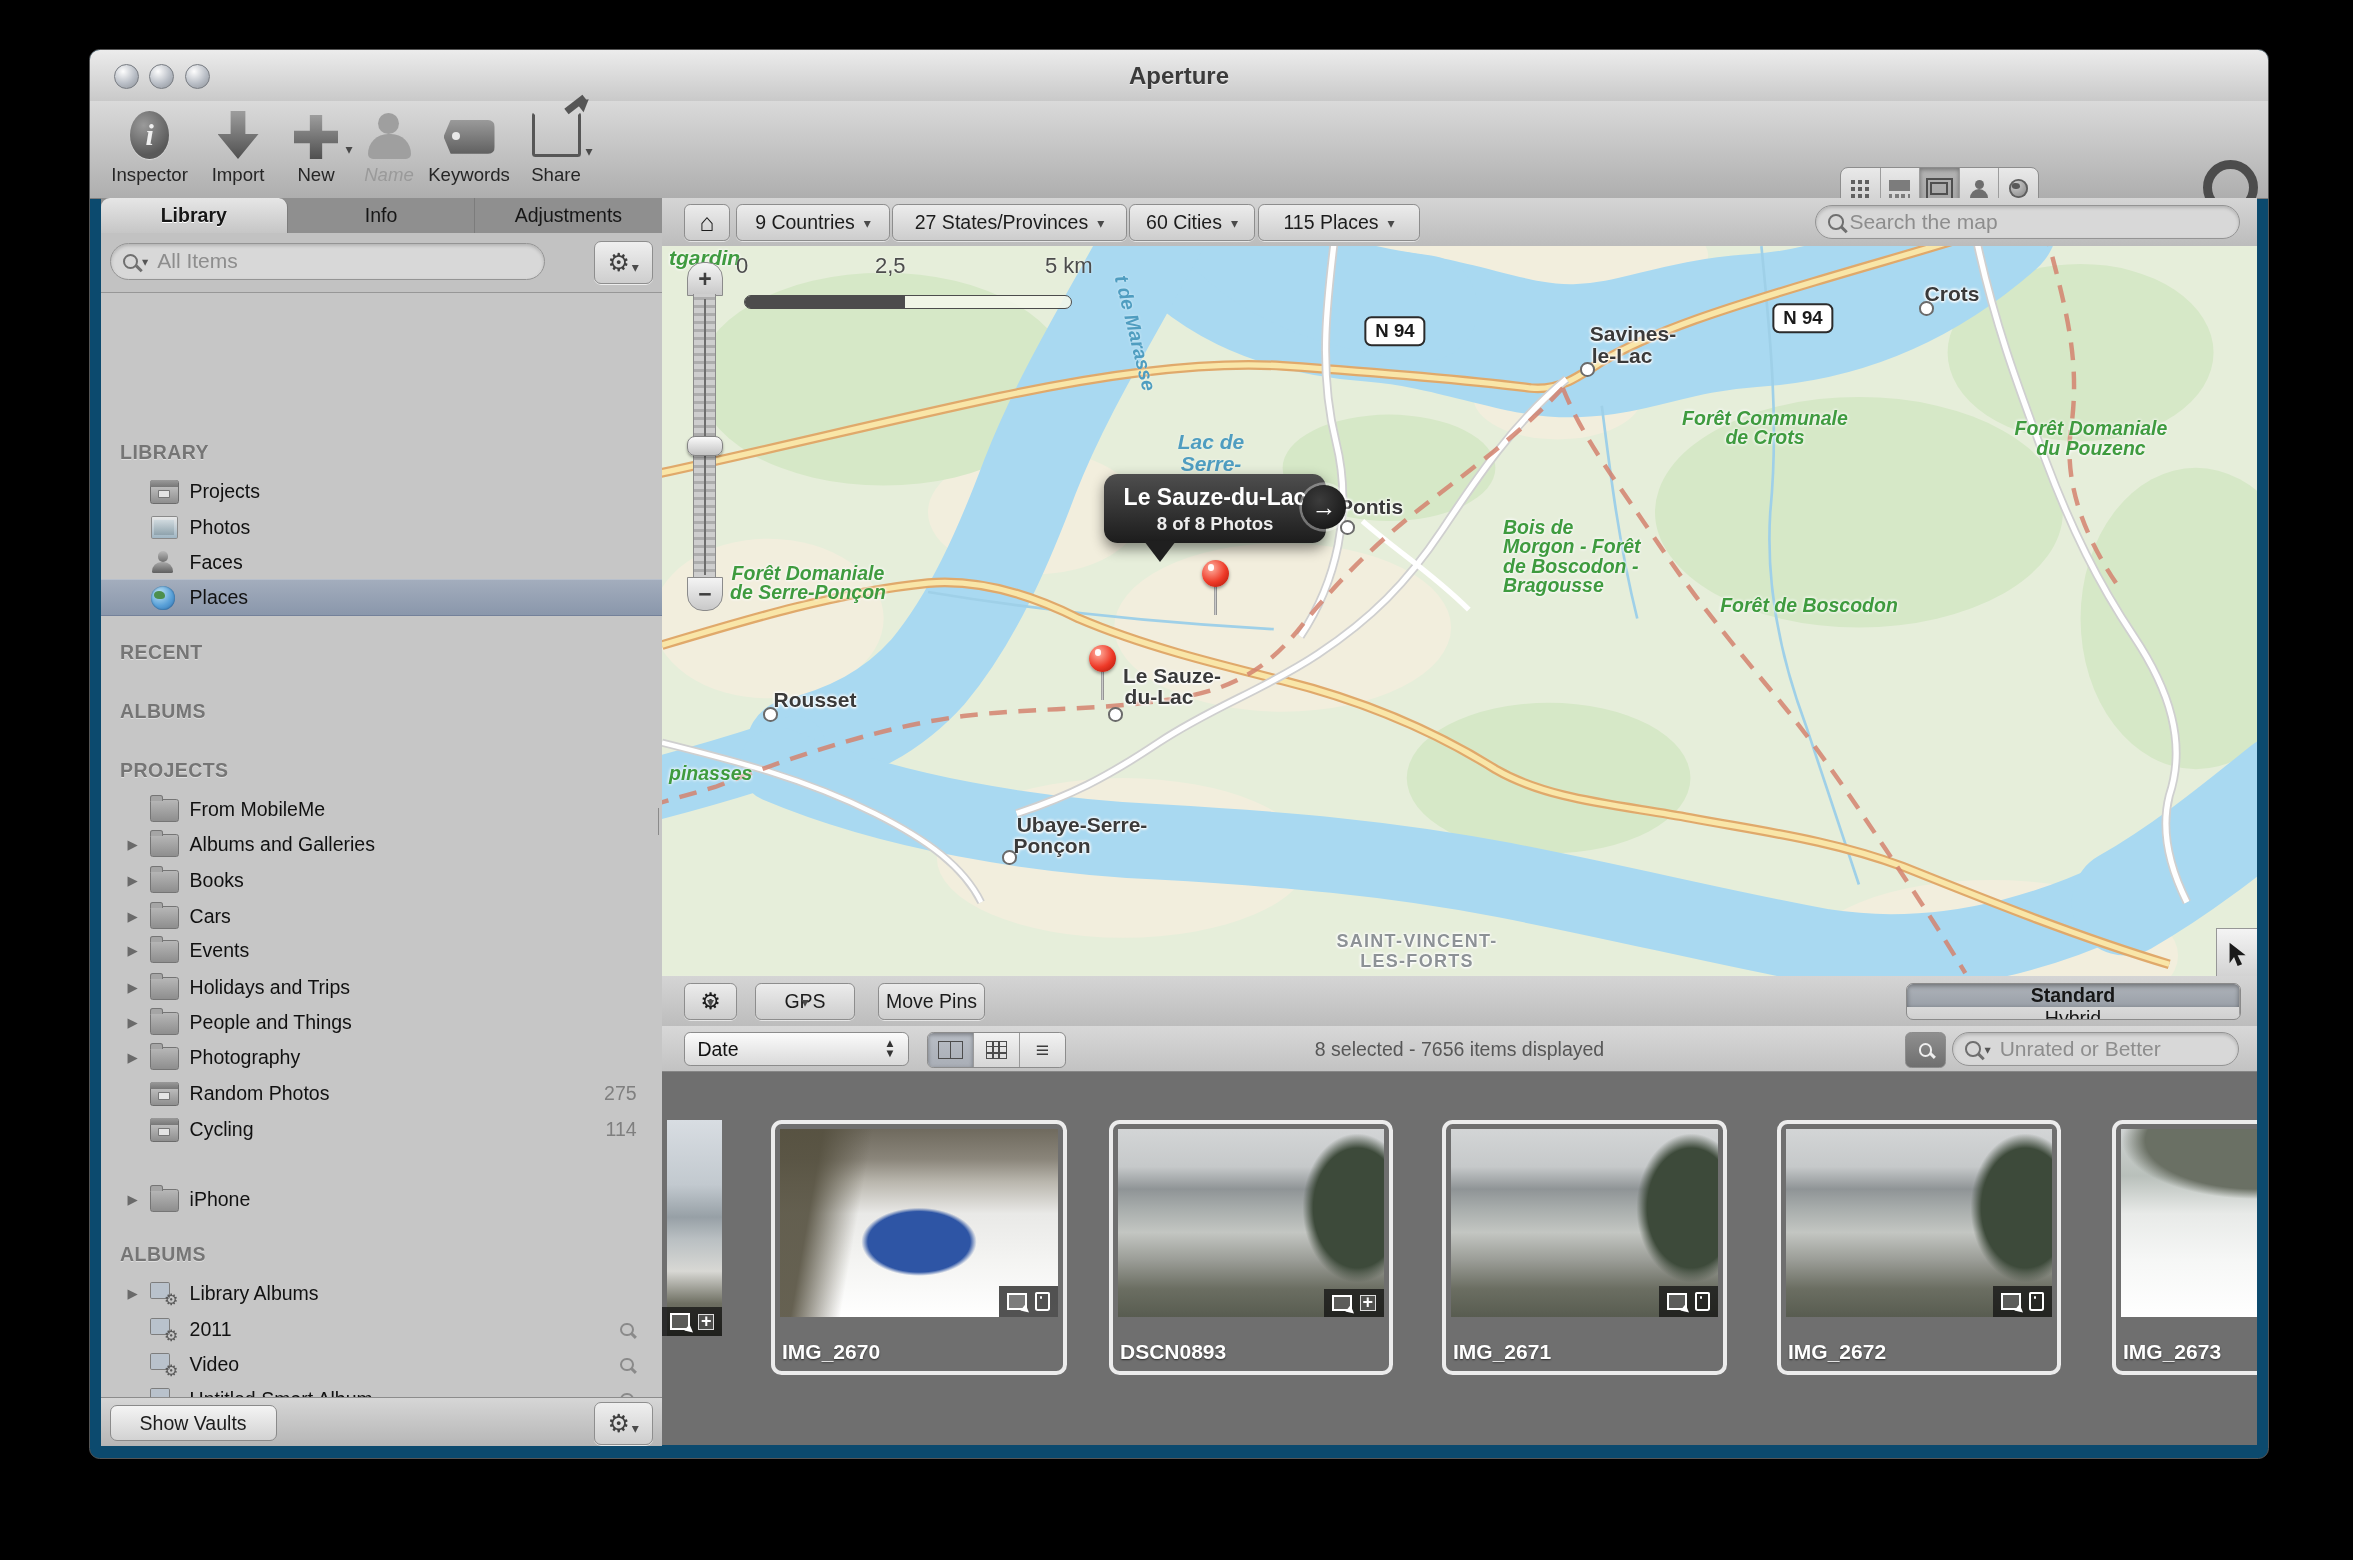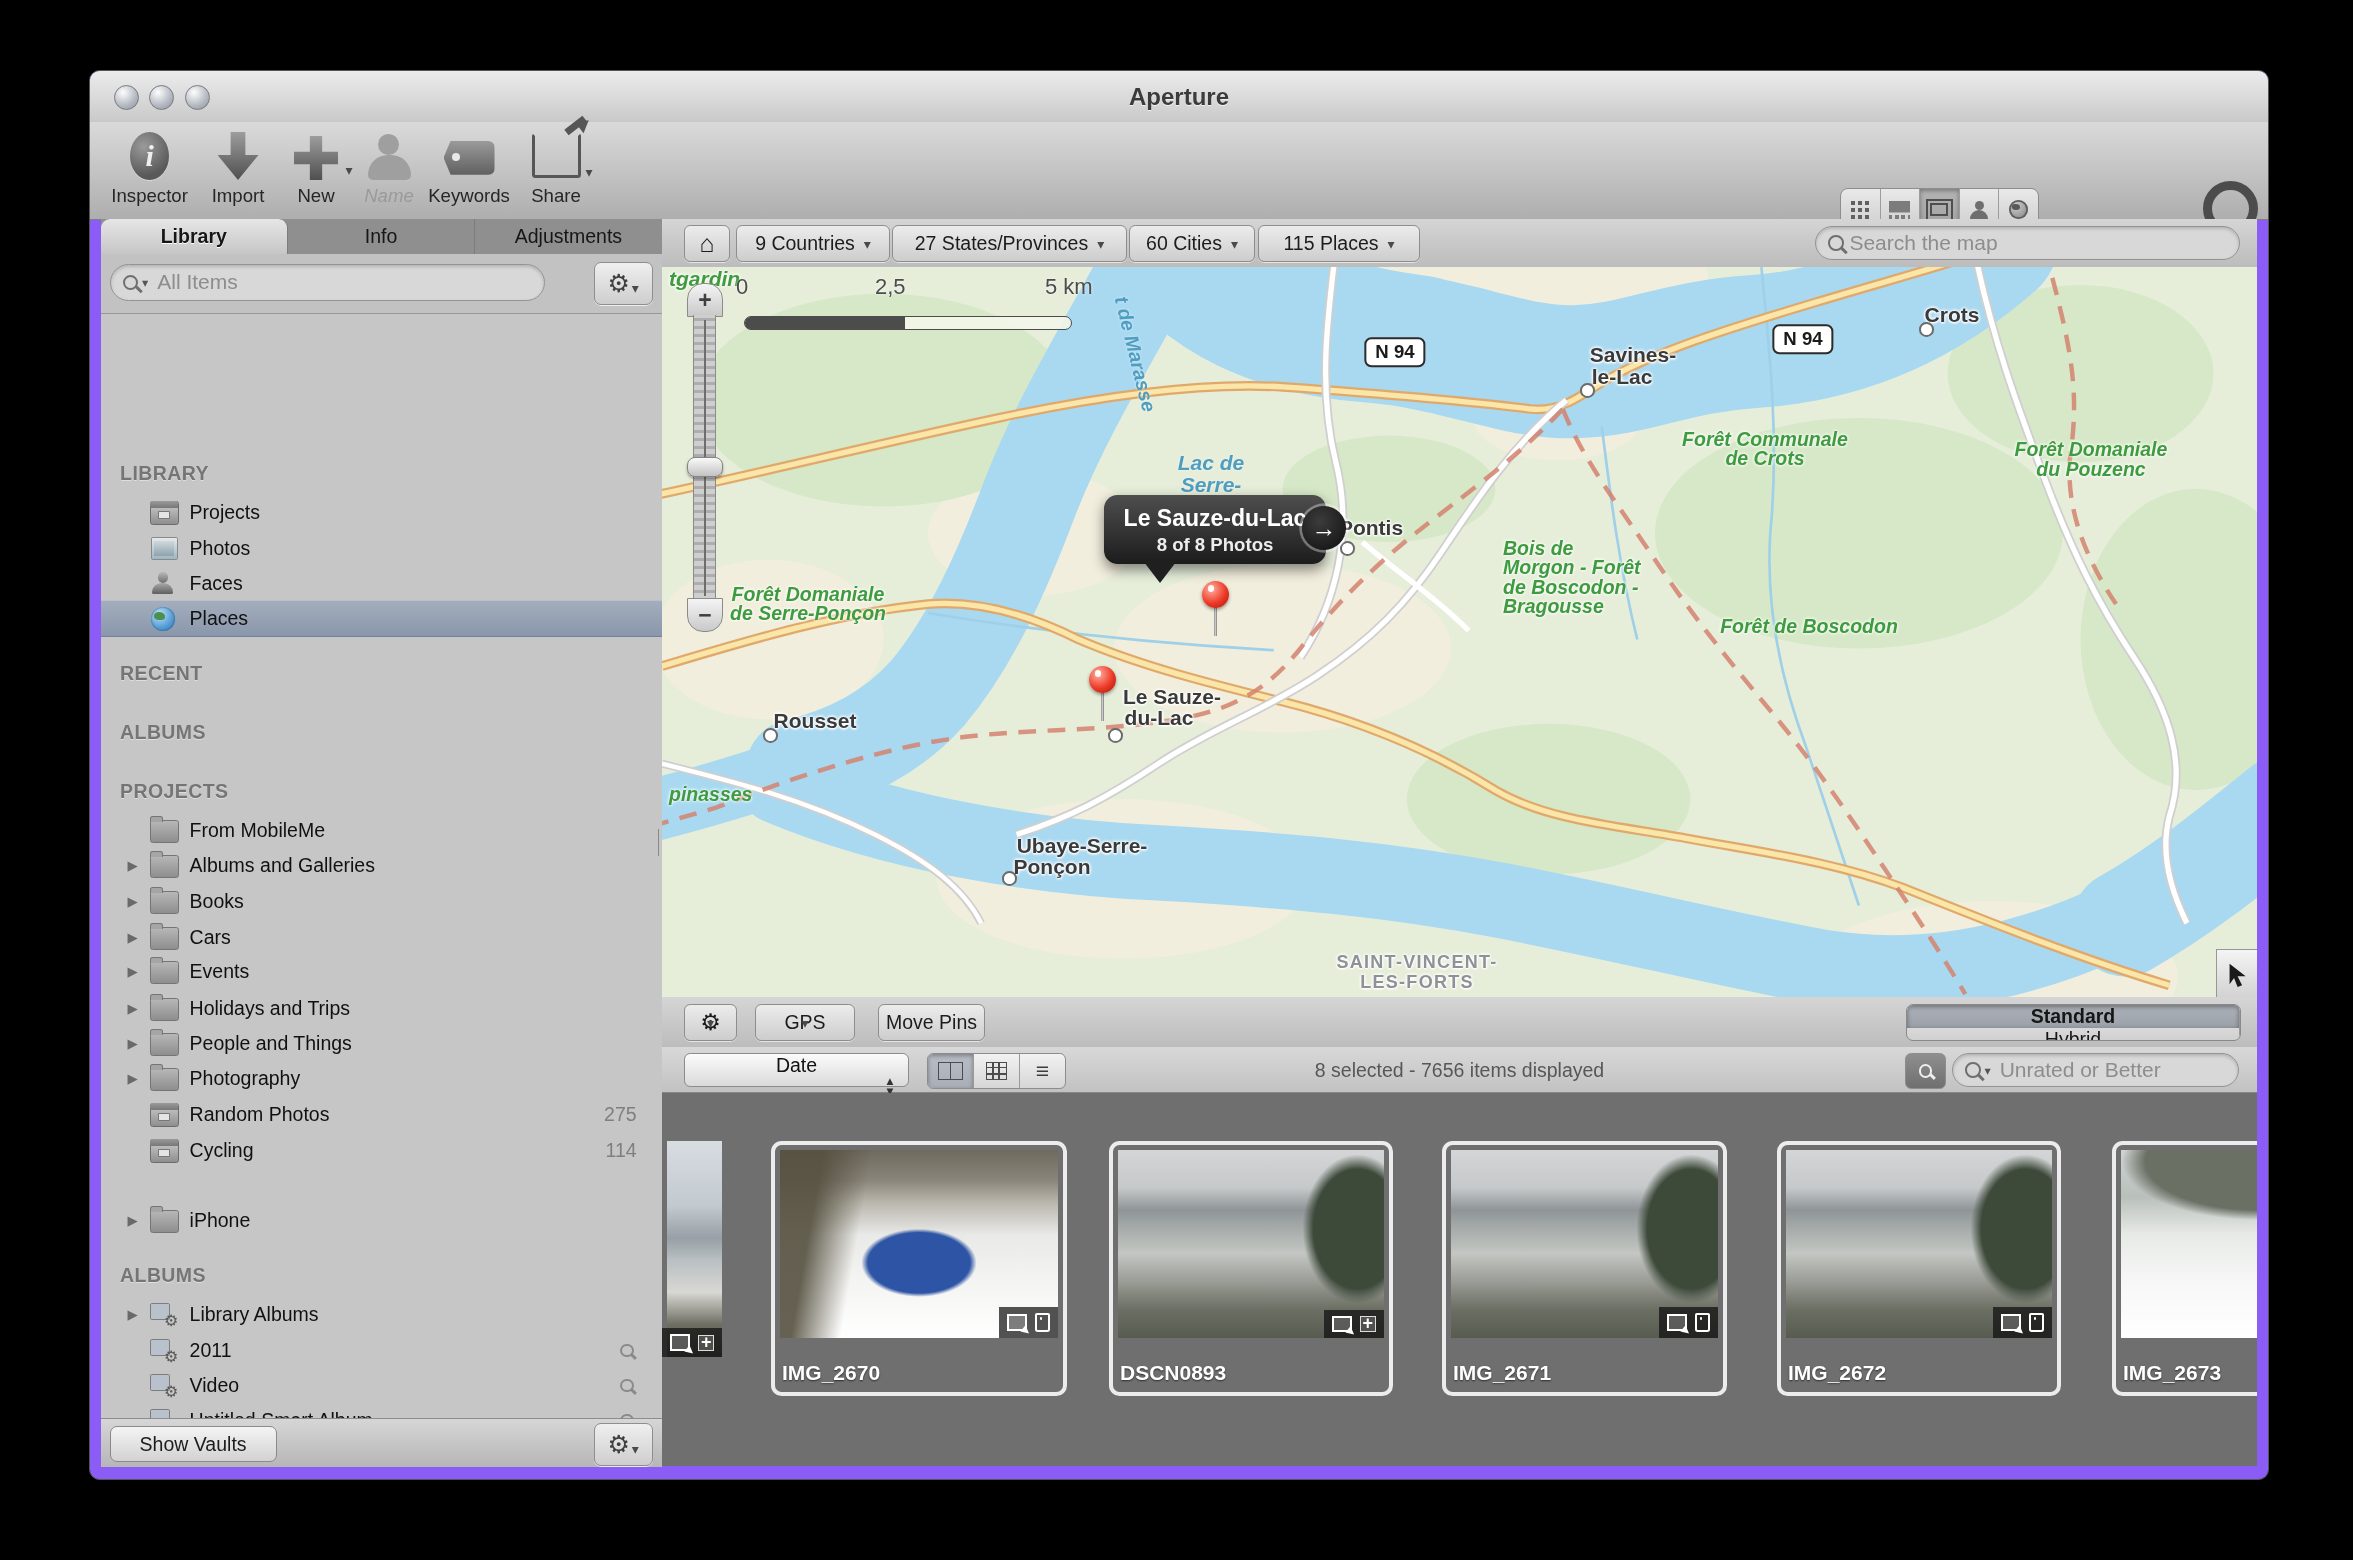"Aperture" #win { background: #8b5cf6 -> #0c4a6e; top: 70px -> 49px }
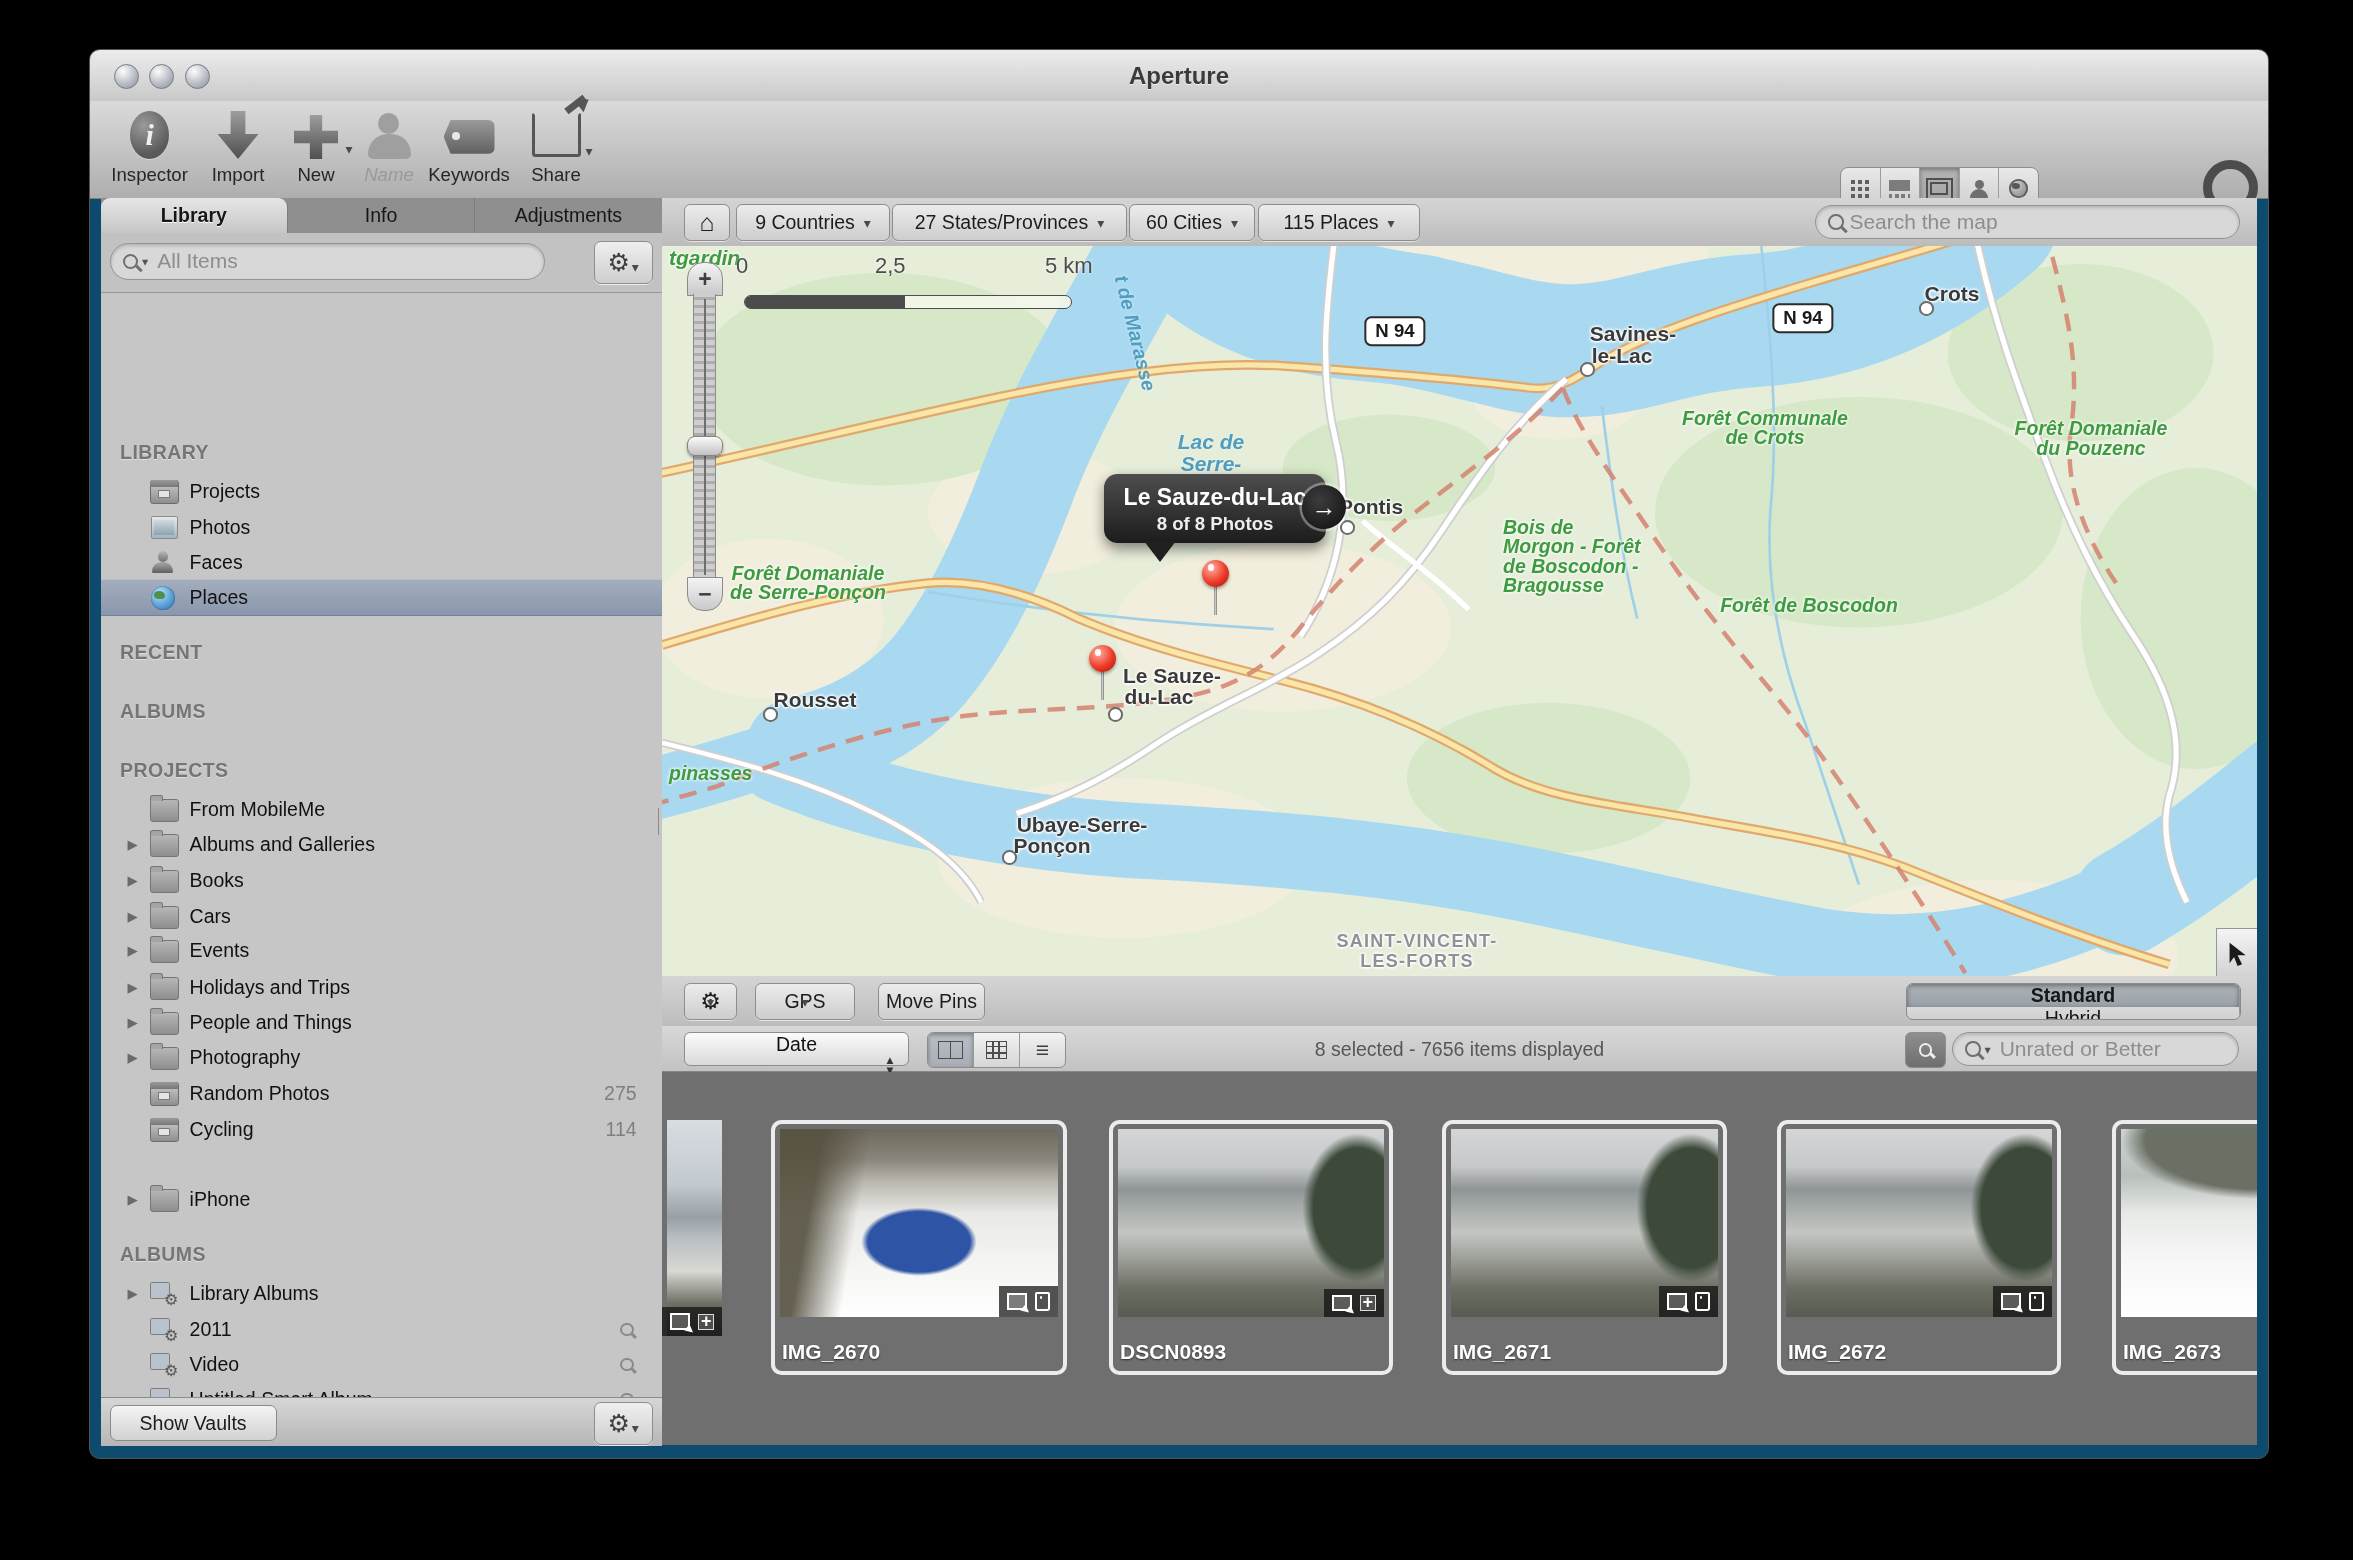"Date" #sort-popup { flex-direction: column -> none }
